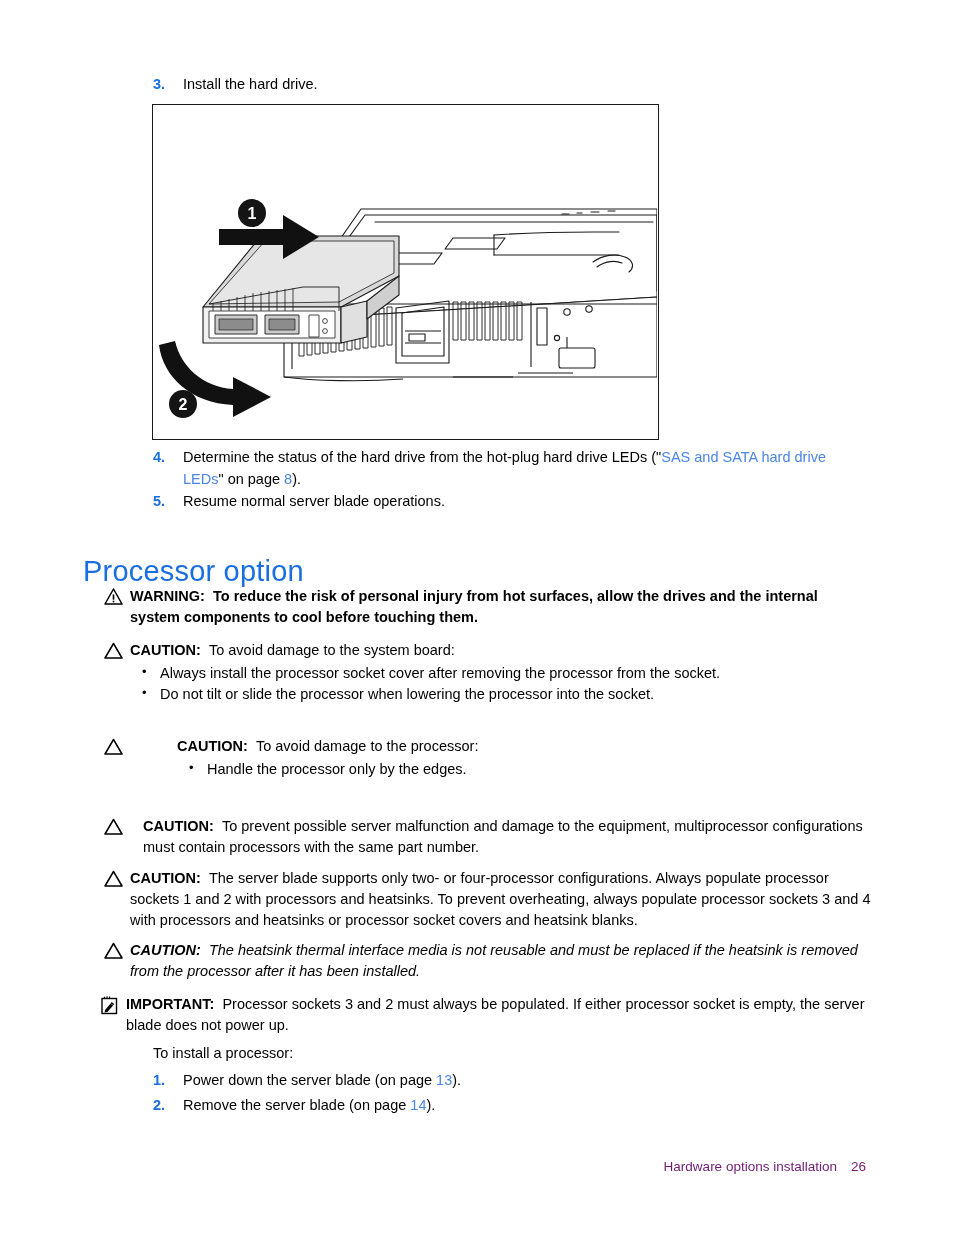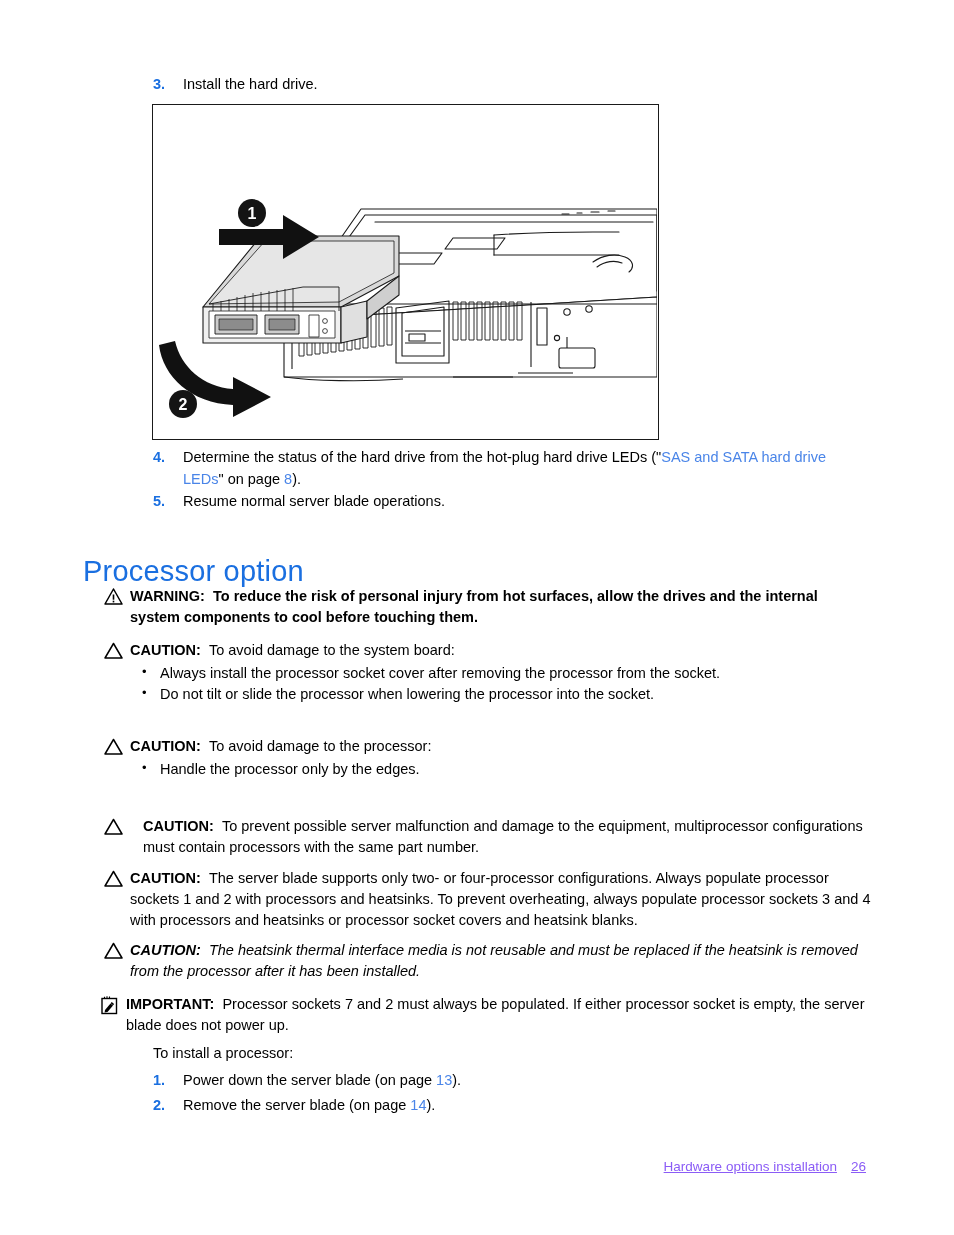"CAUTION: To avoid damage to the processor:" div.notice { gap: none -> 47px }
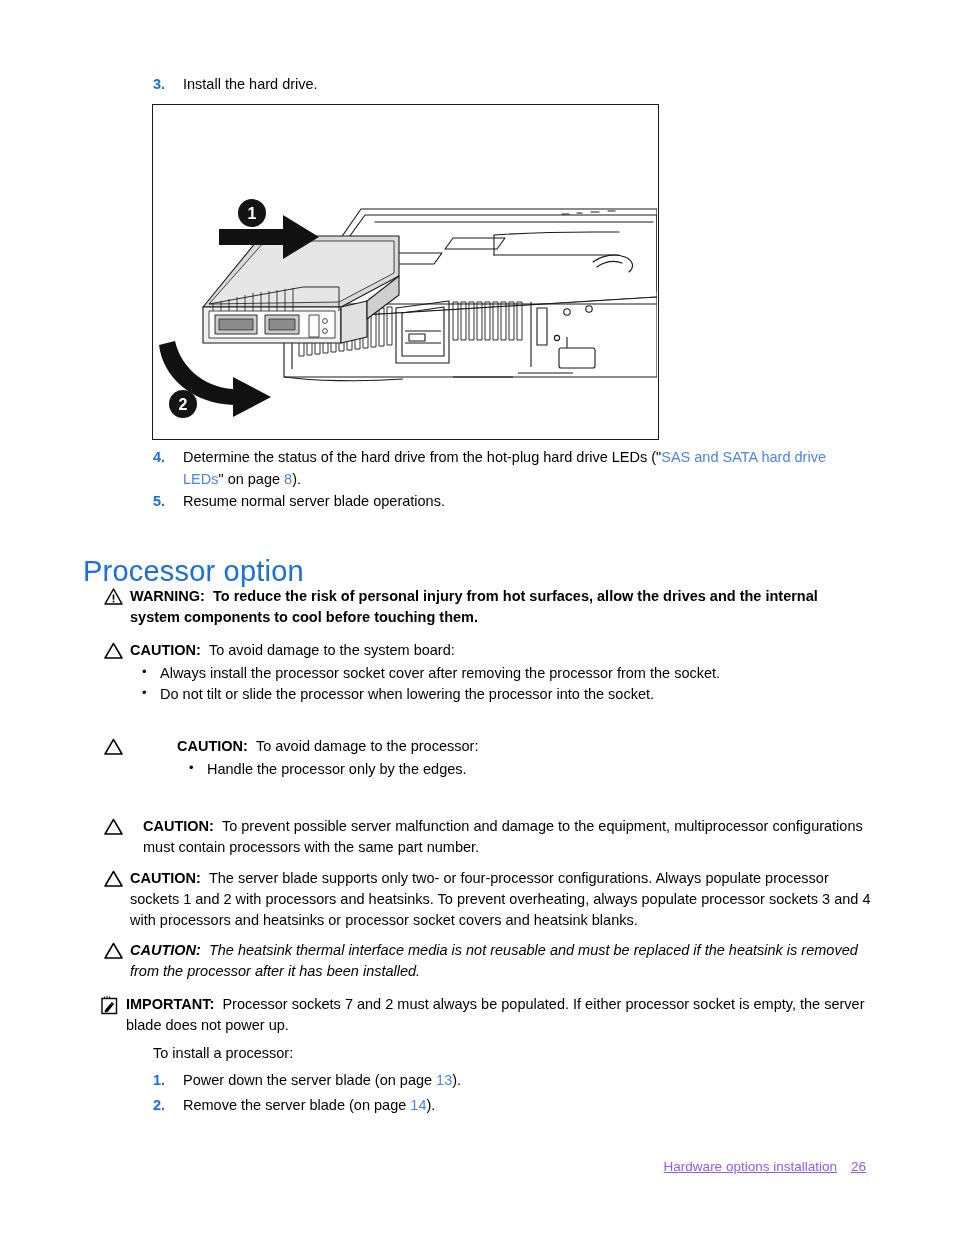"Processor sockets 7 and 2" span { text: 7 -> 3 }
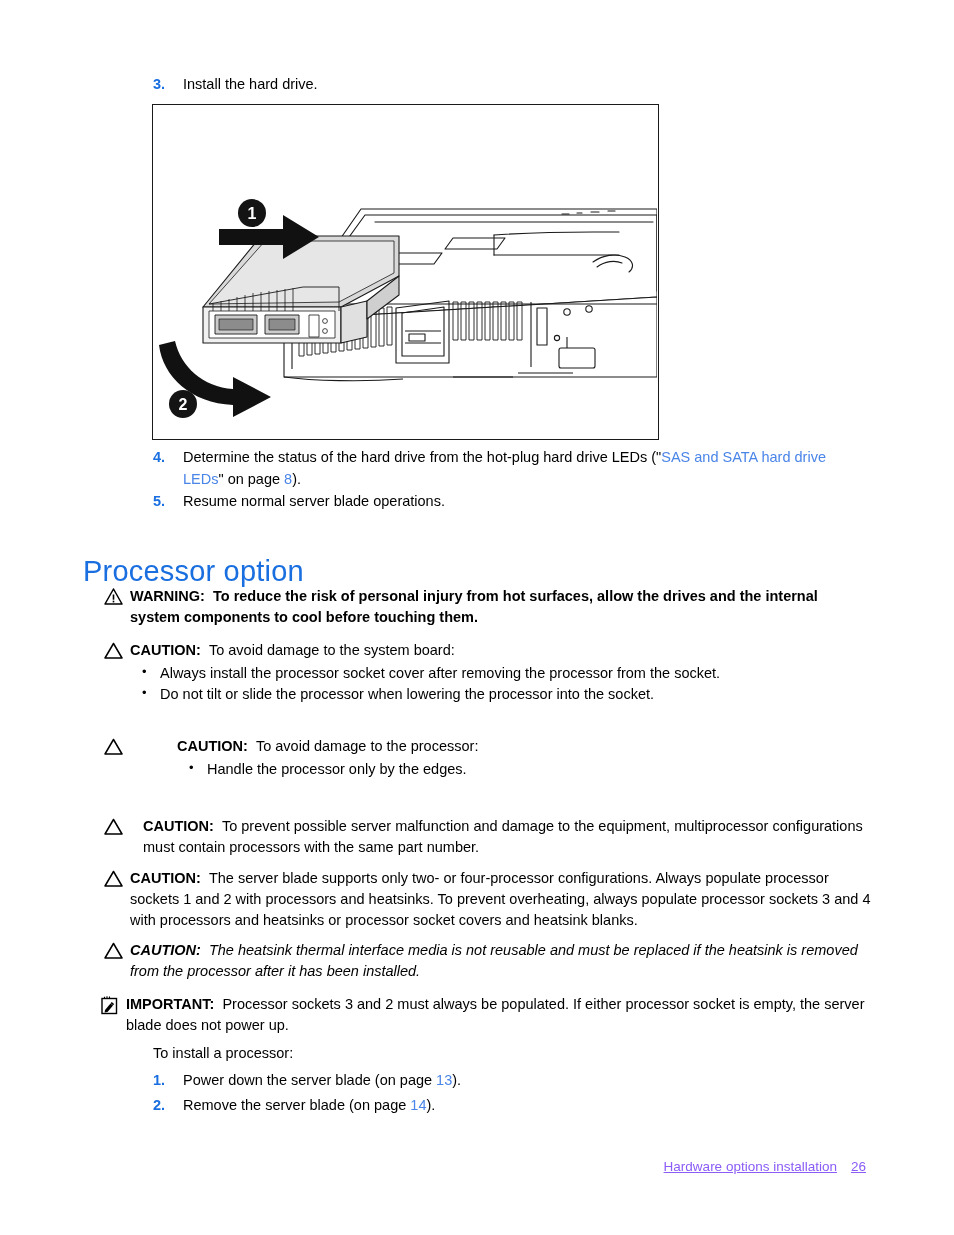"Hardware options installation 26" .footer { color: #8b5cf6 -> #701a75; text-decoration: underline -> none }
